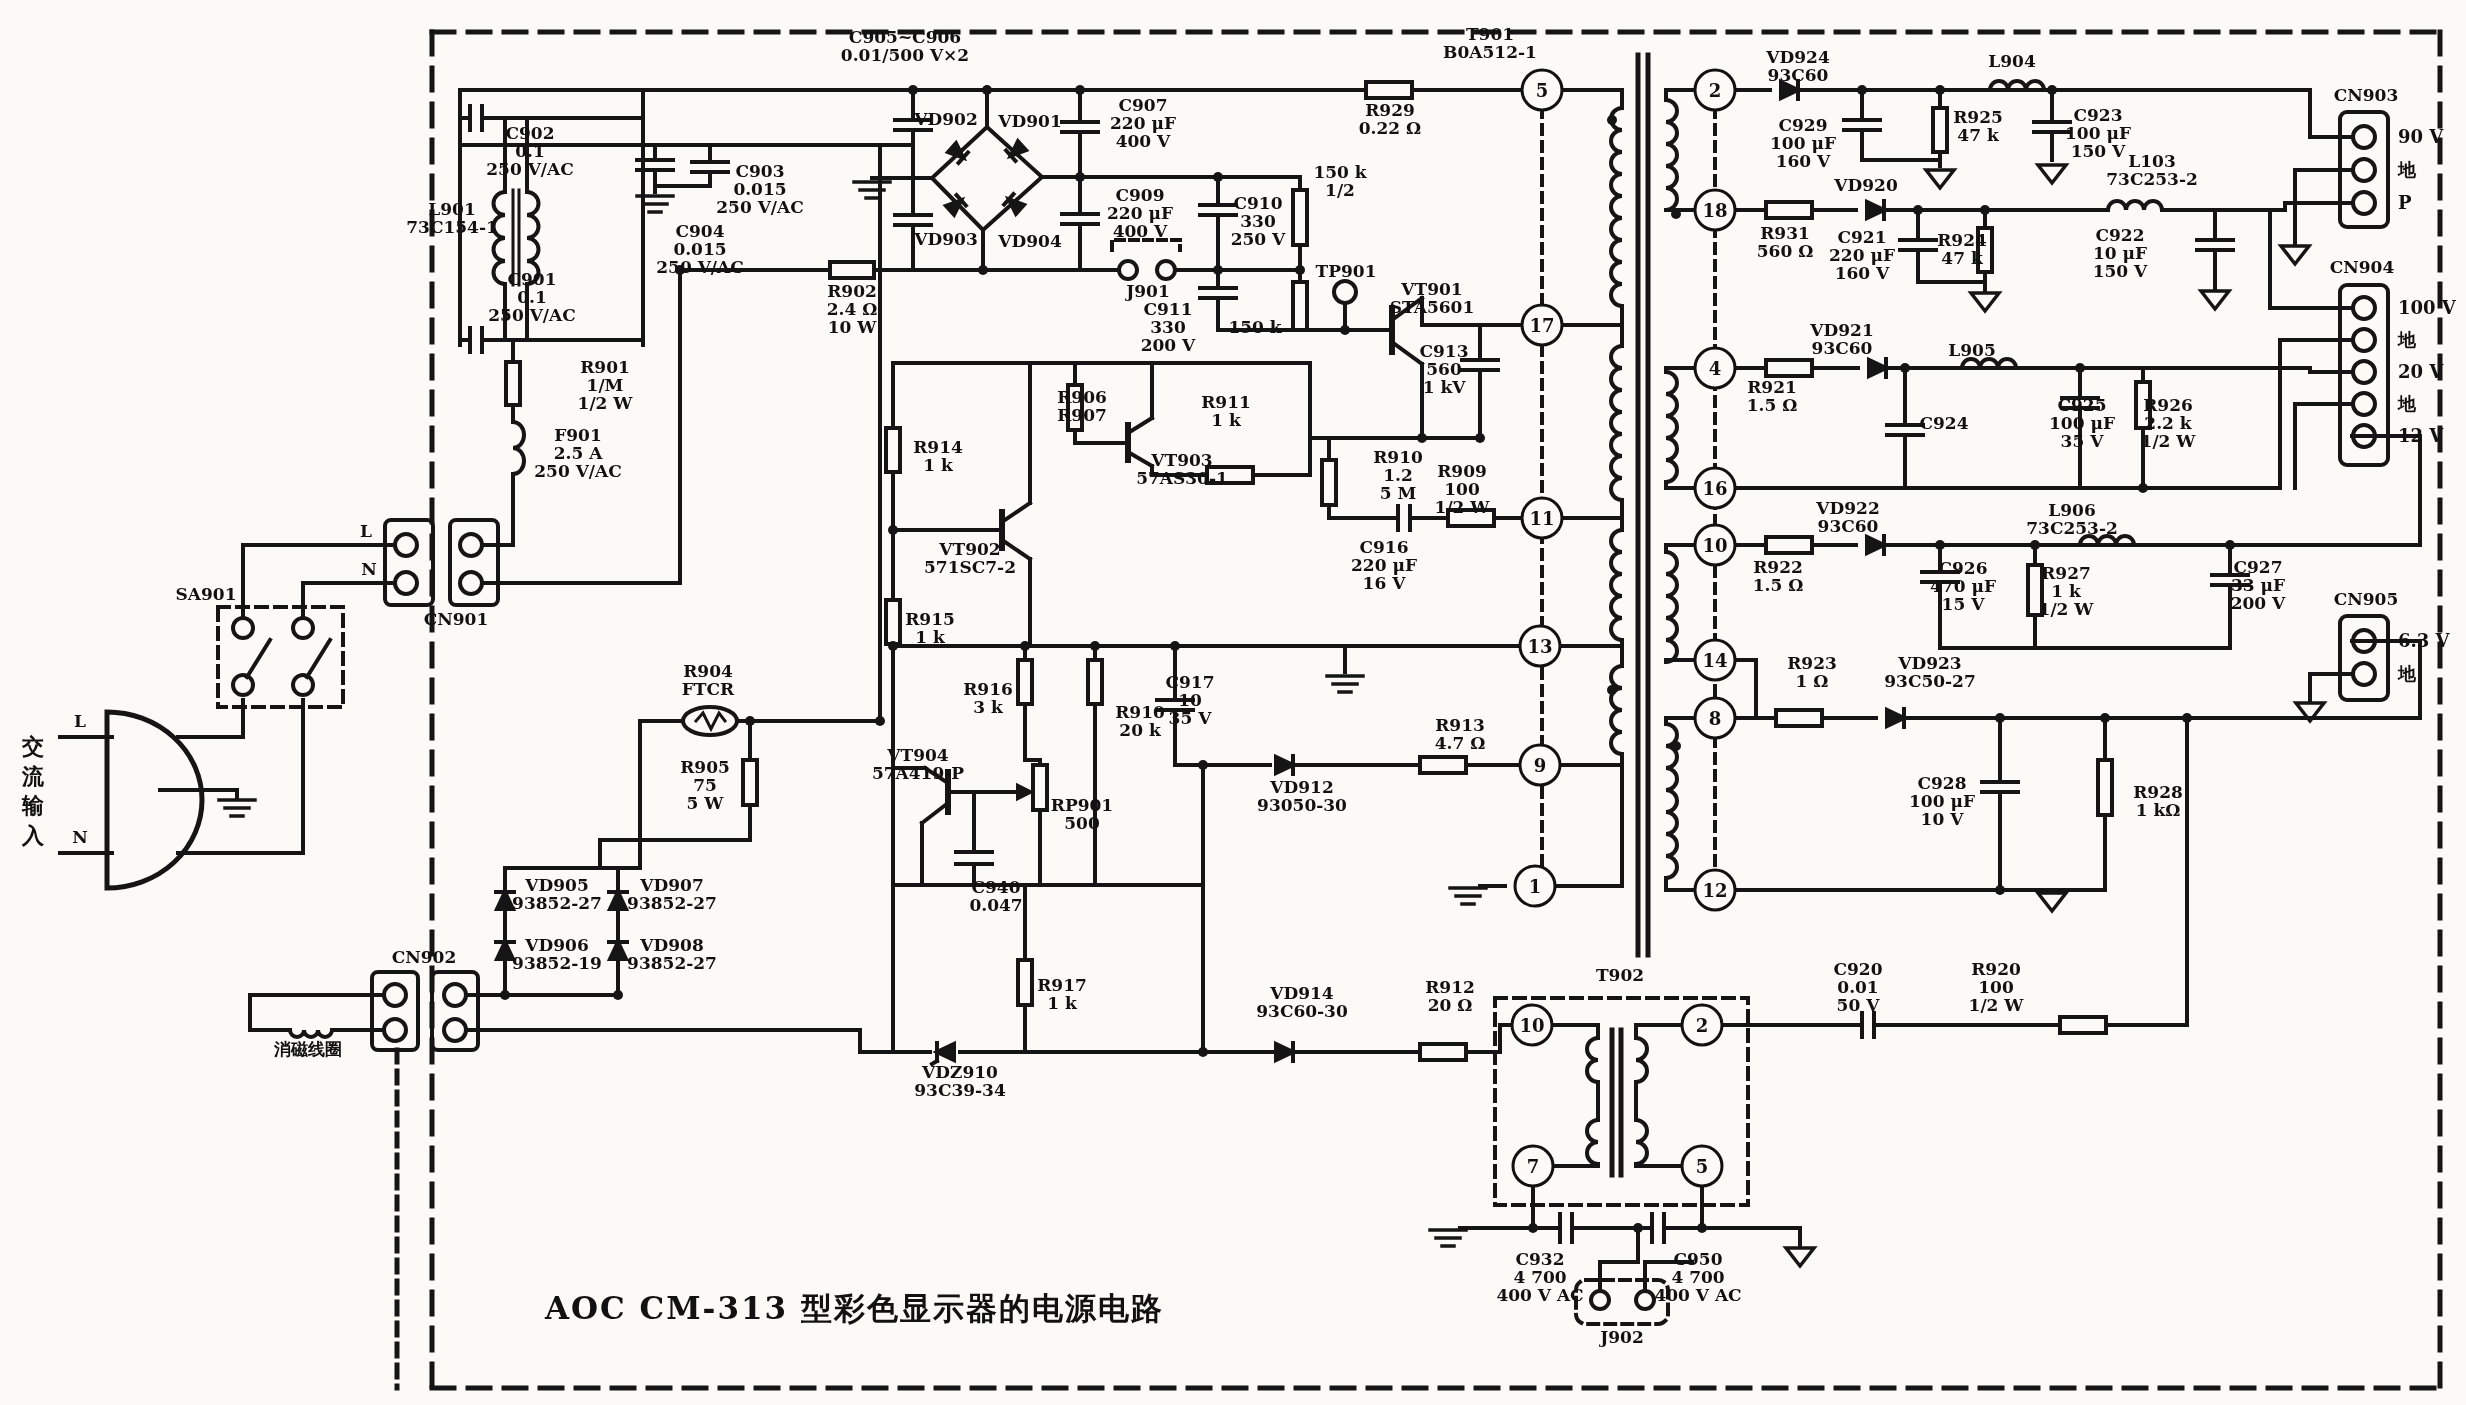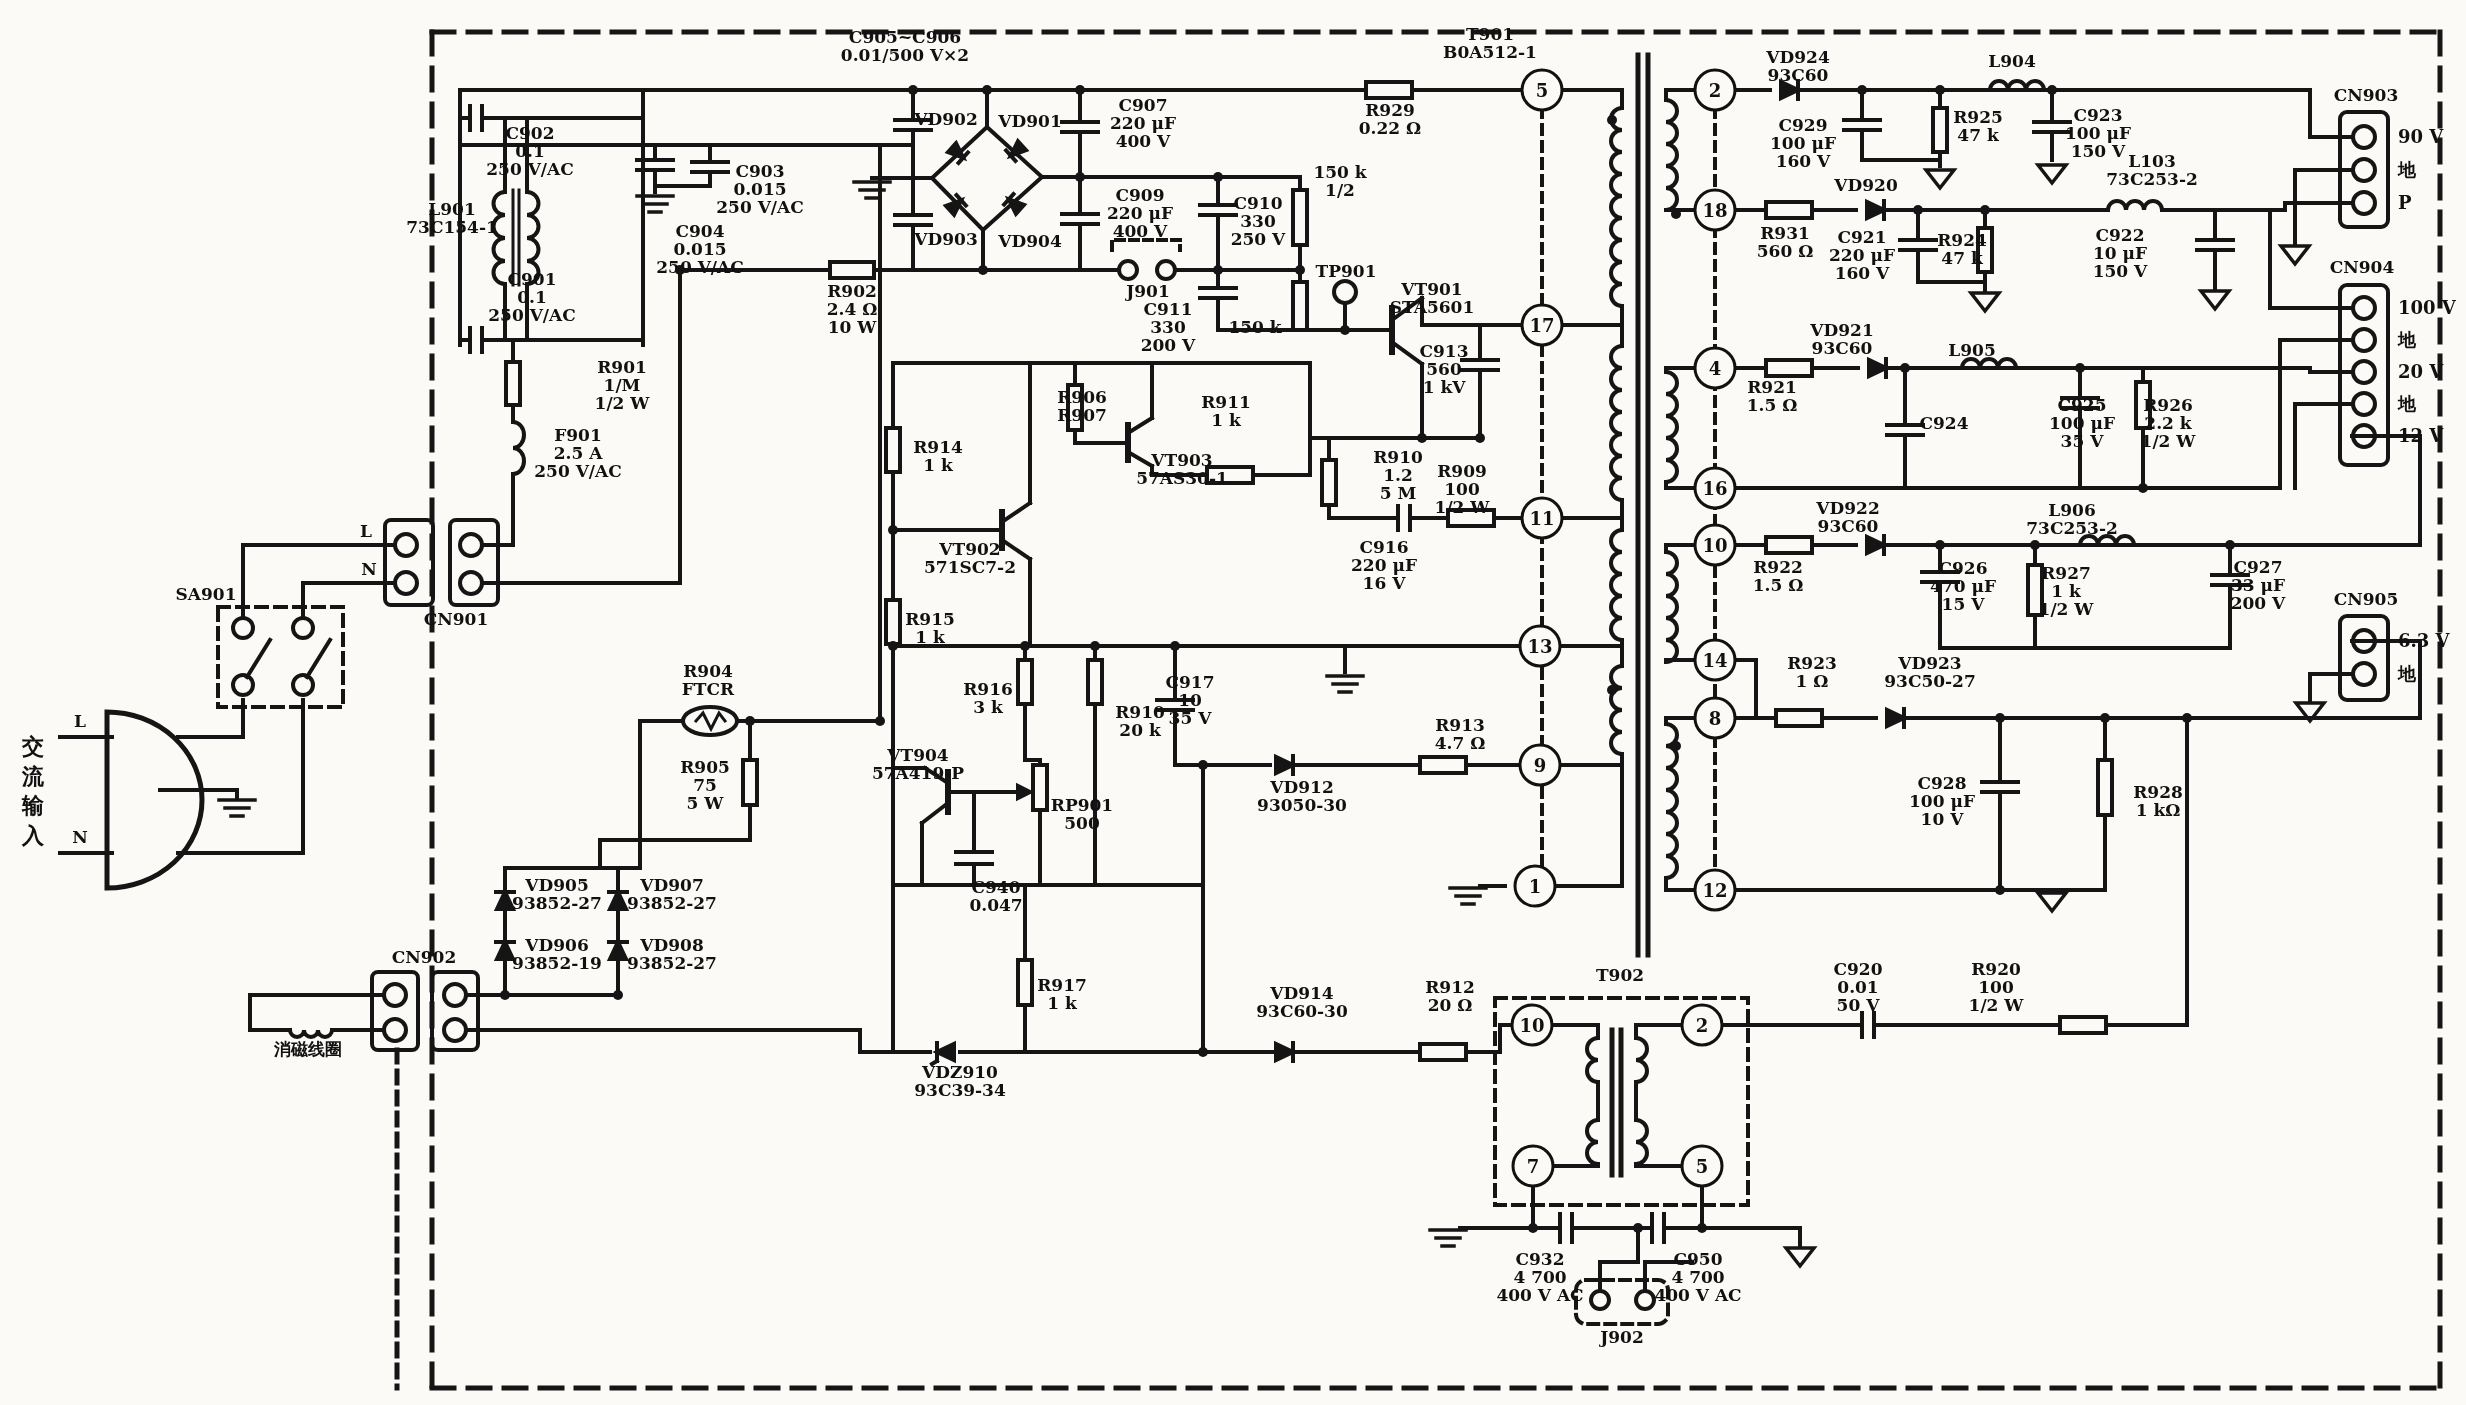"R901" div.lbl { left: 622px -> 605px }
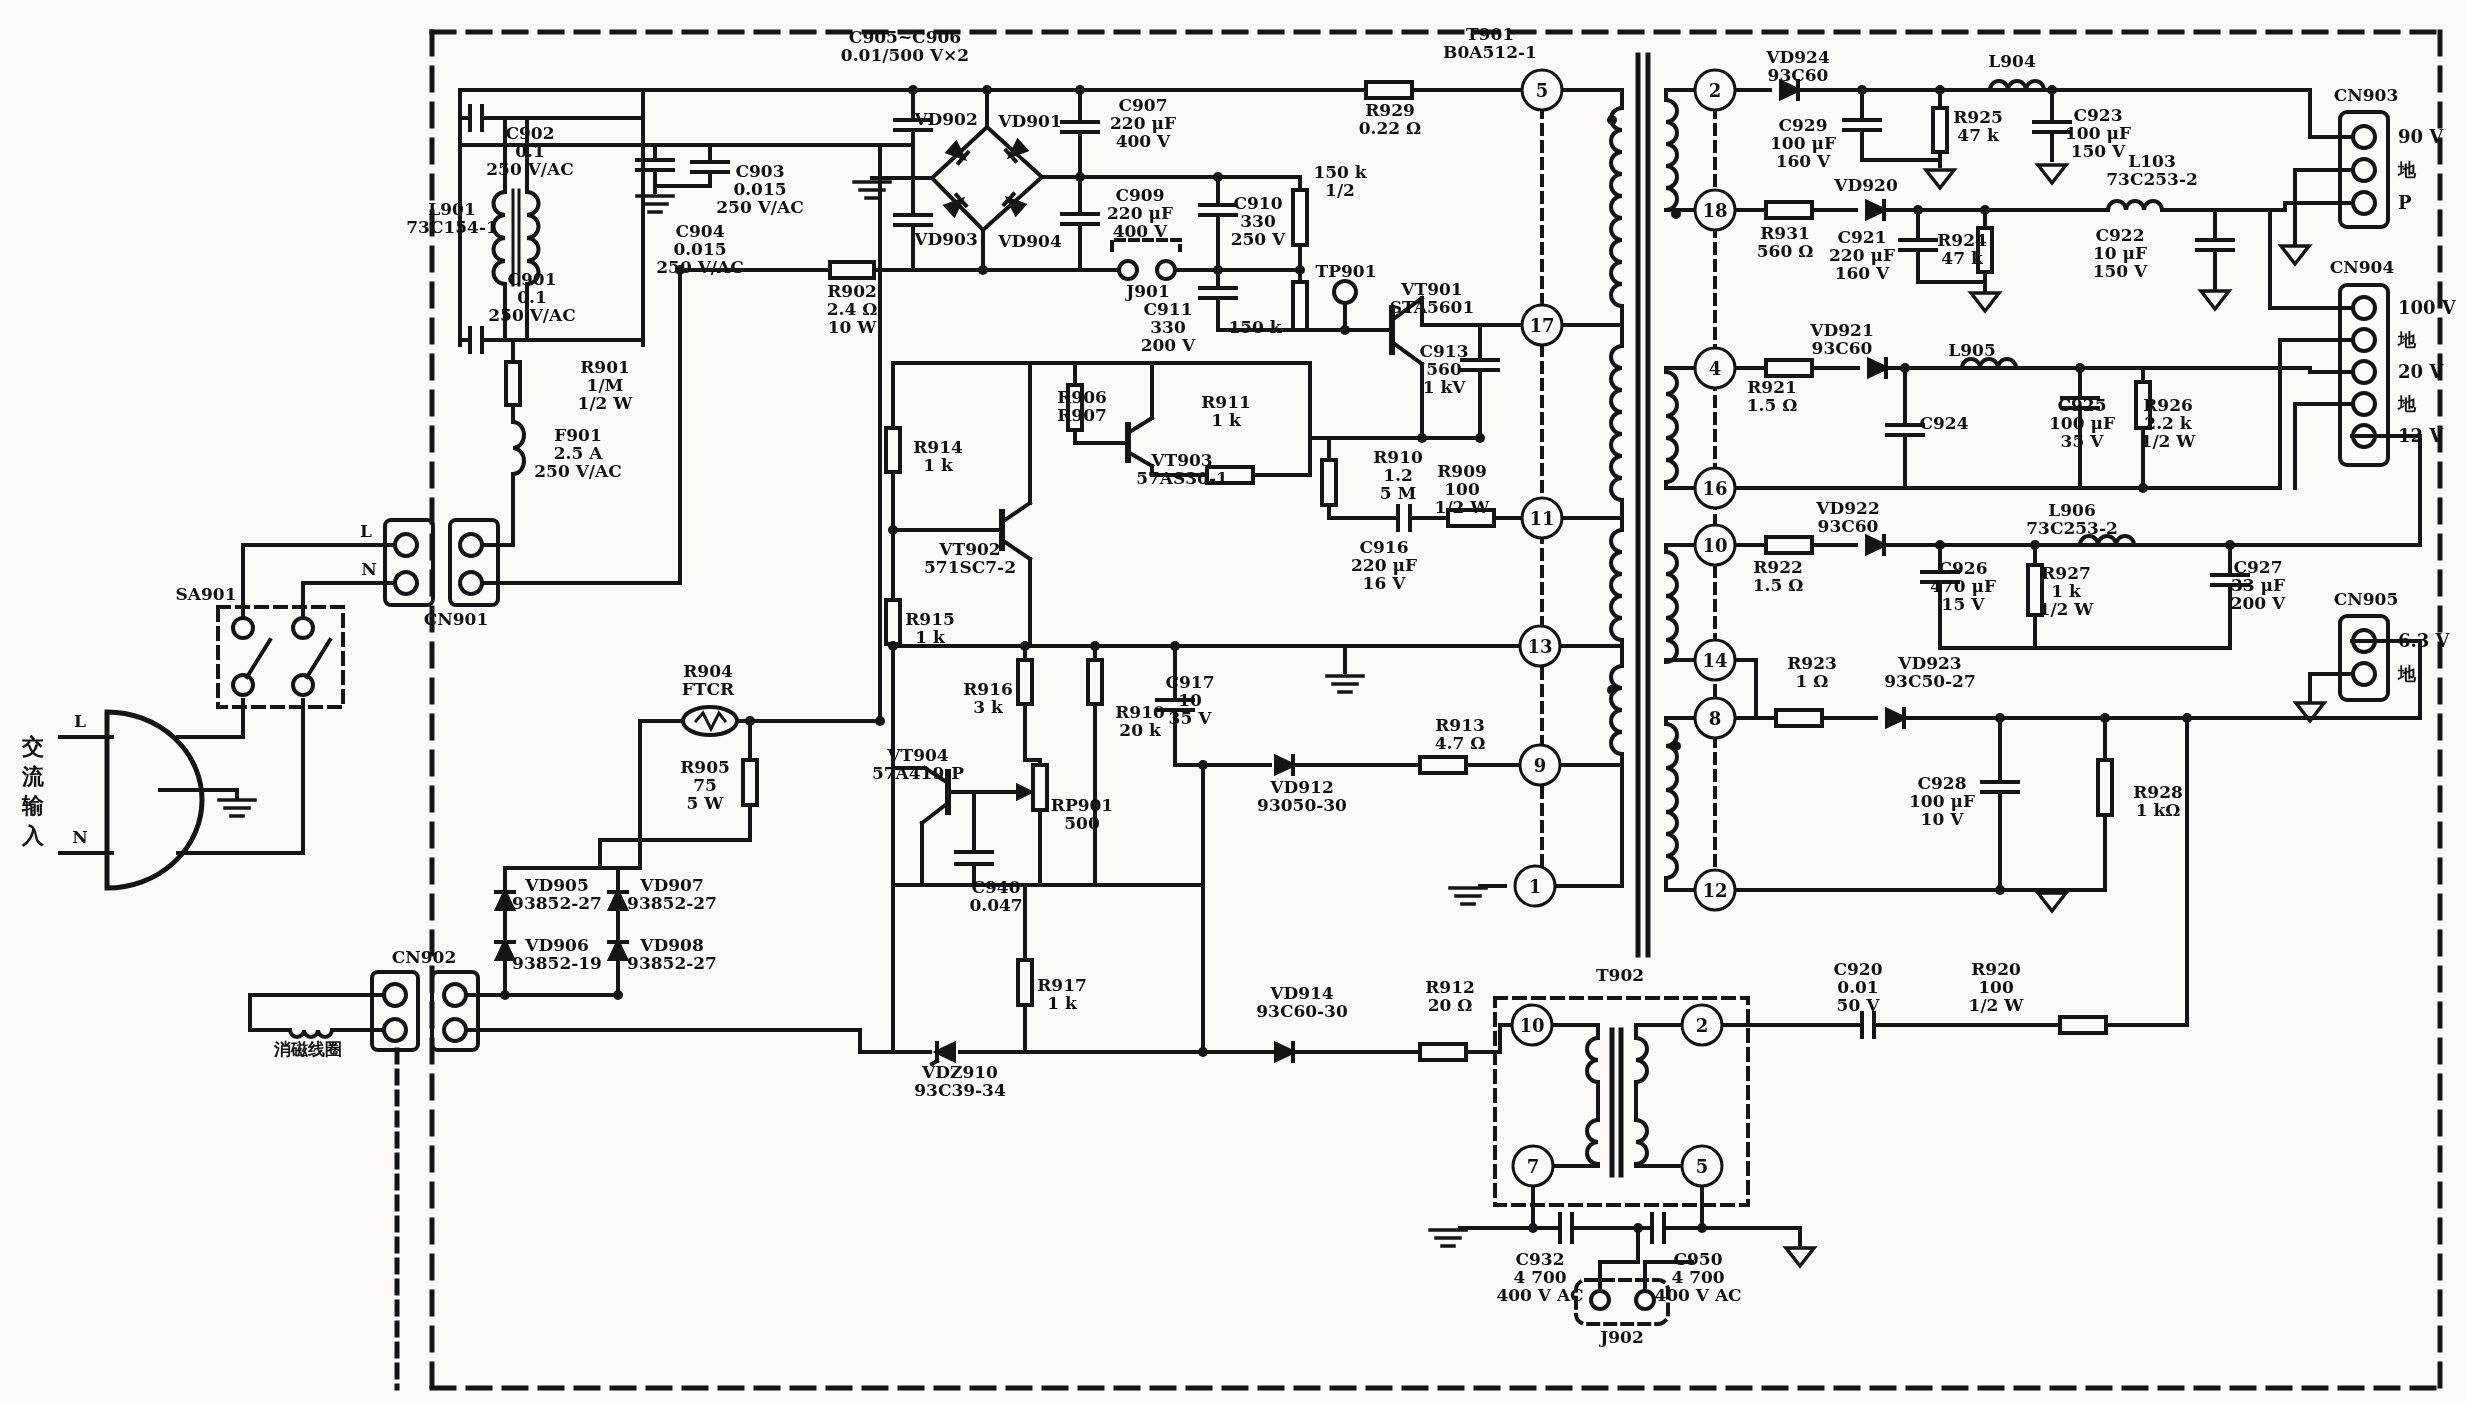"AOC CM-313 型彩色显示器的电源电路" div.title { html: none -> <div>AOC CM-313 型彩色显示器的电源电路</div> }
